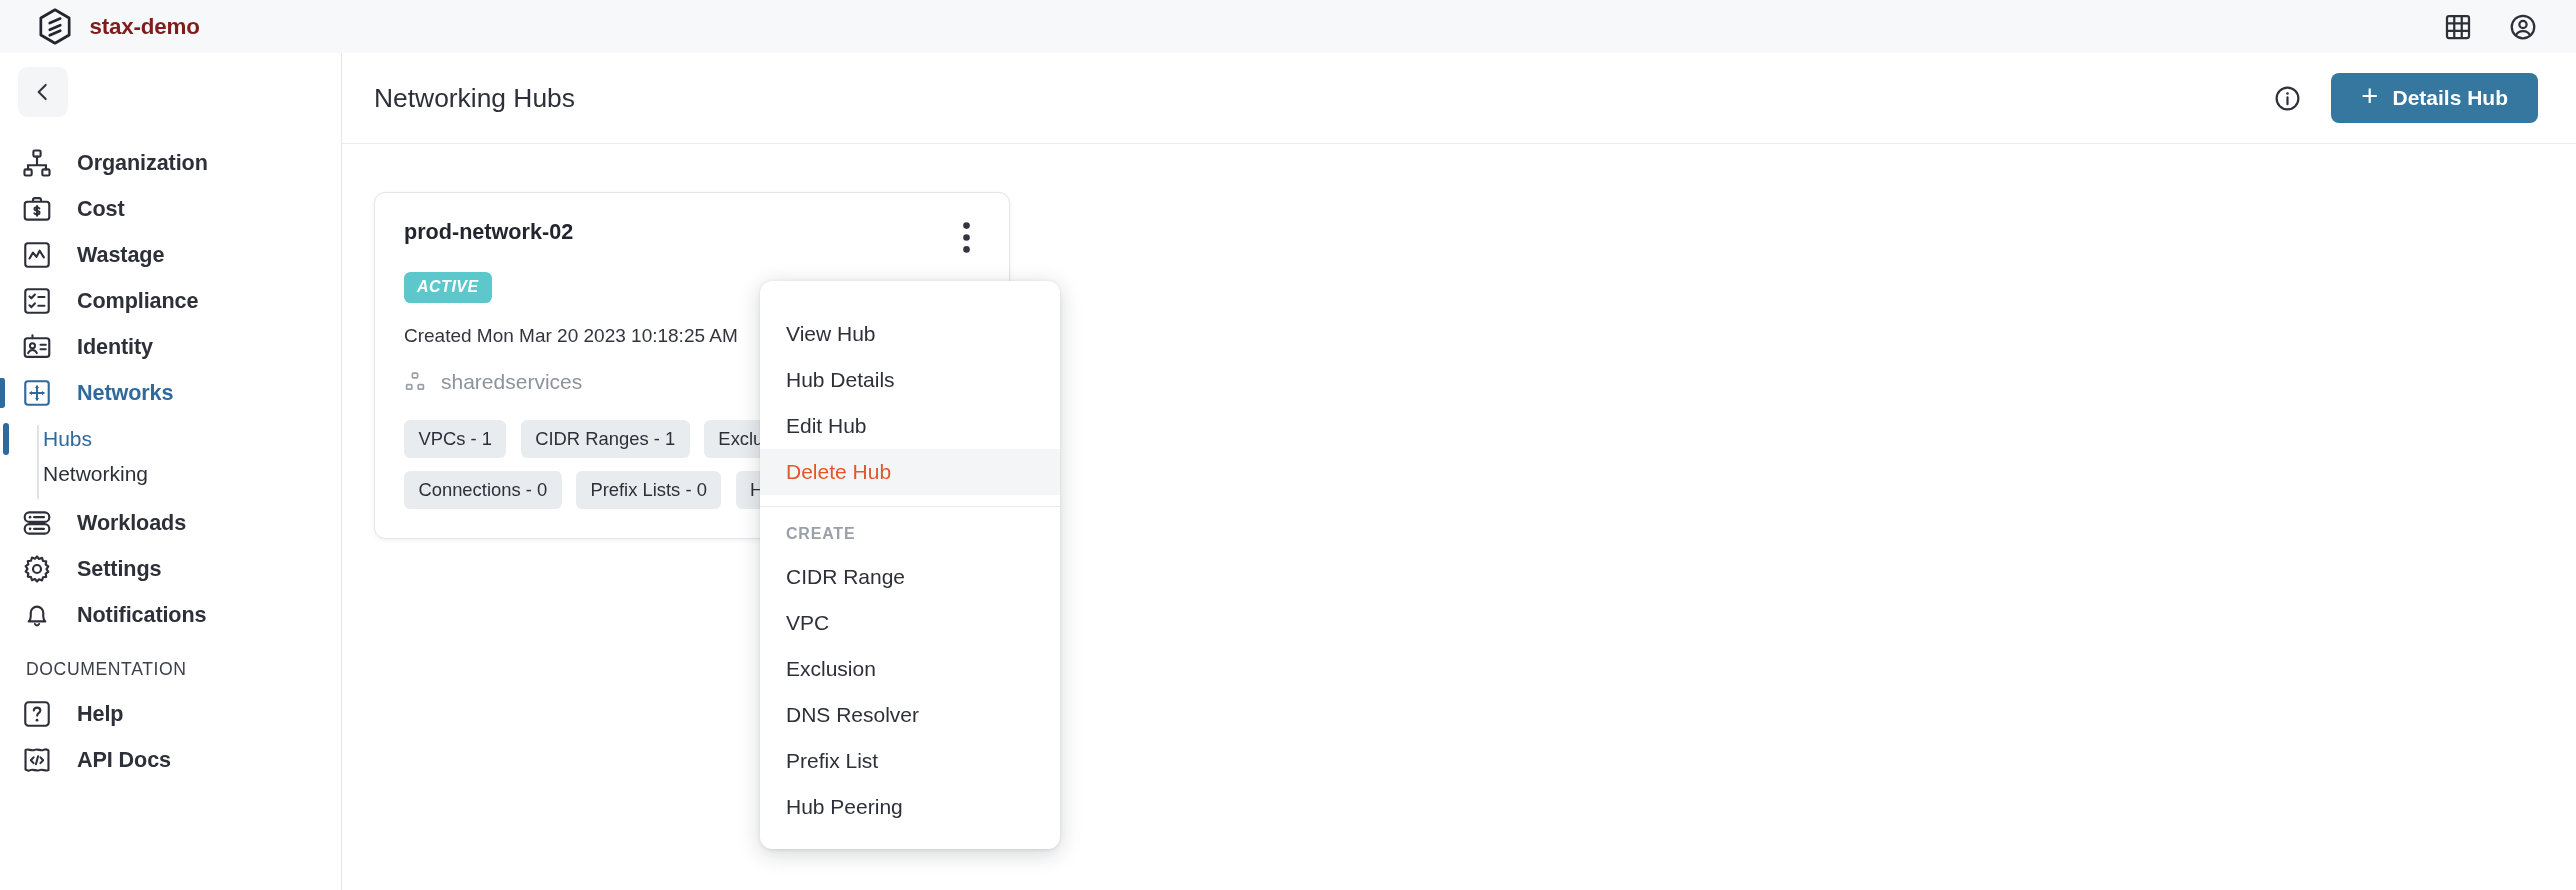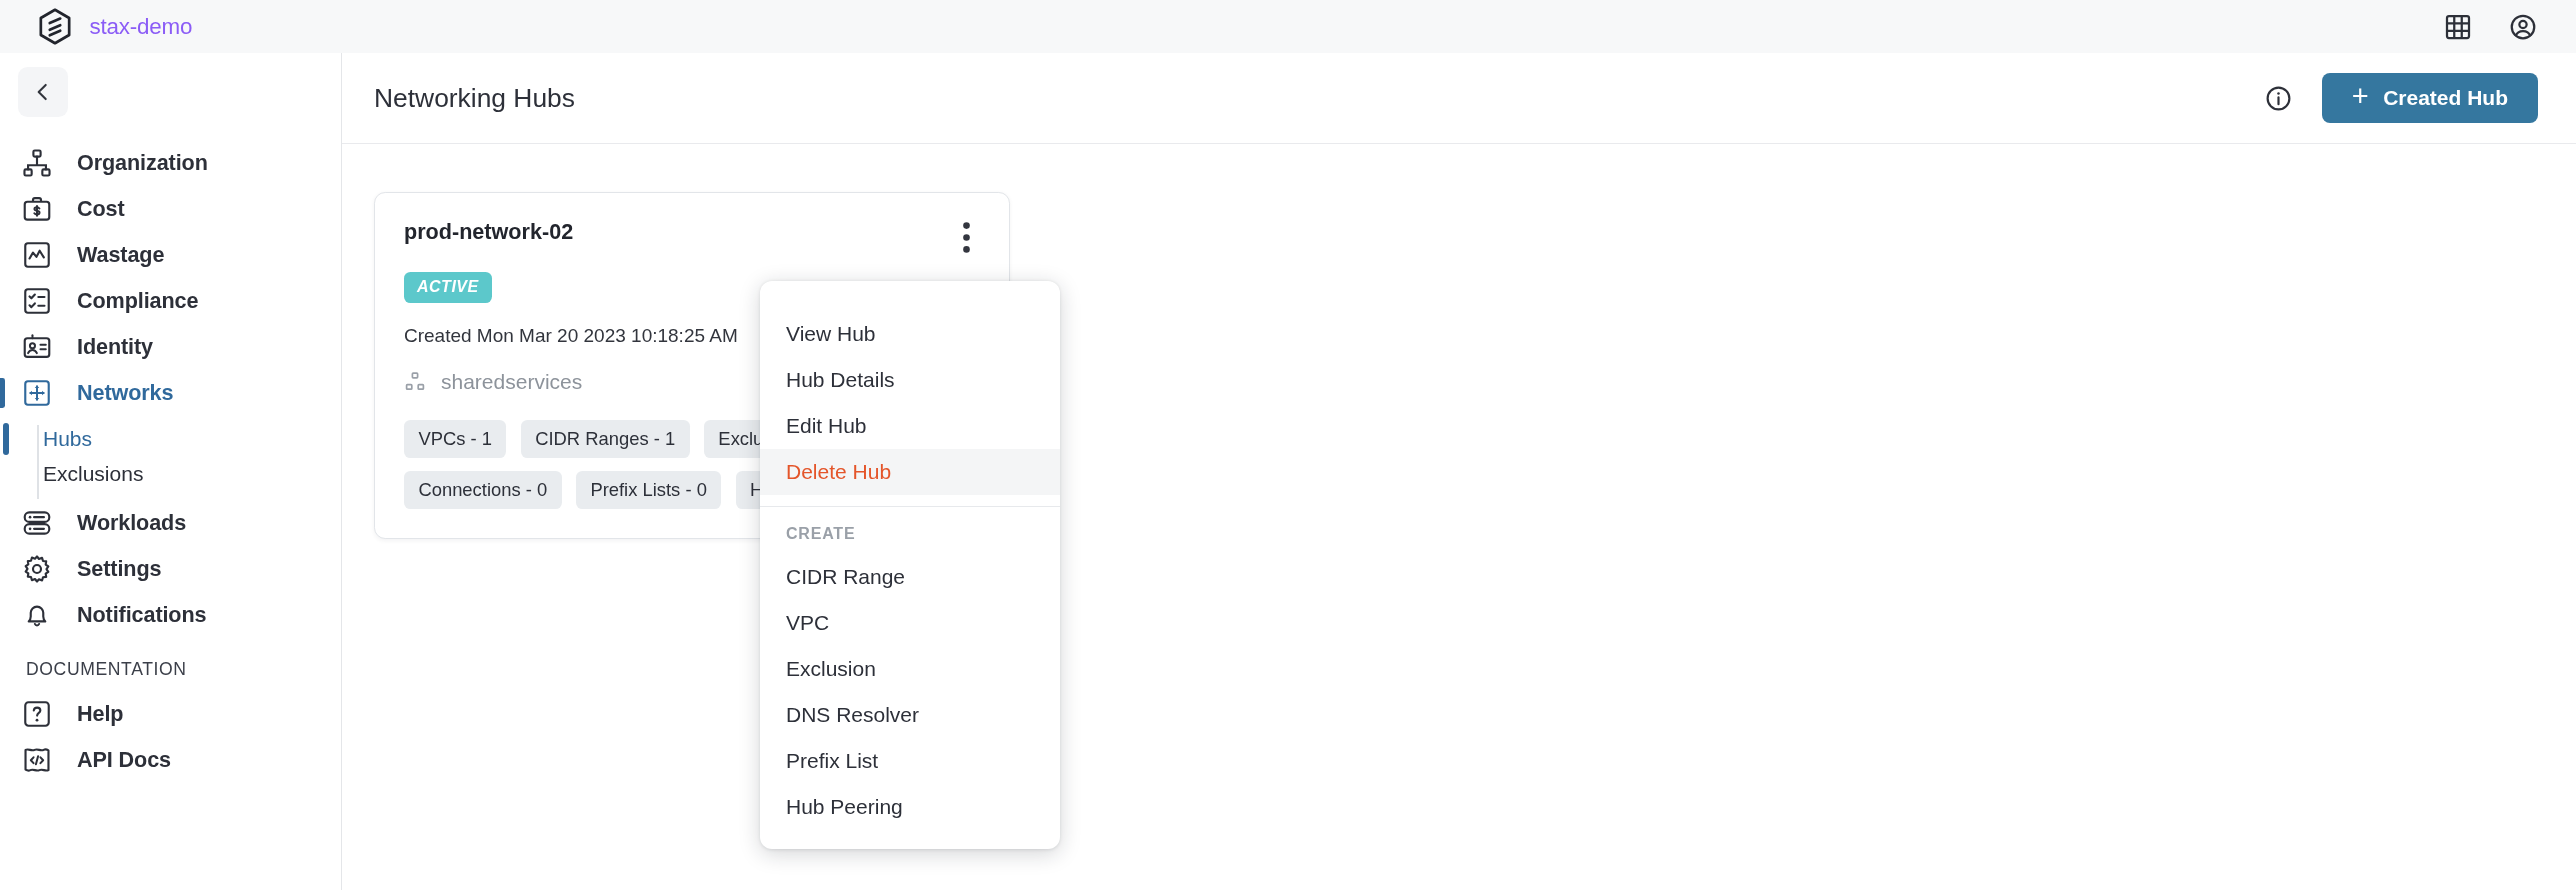"stax-demo" .brand-name { color: #8b5cf6 -> #7f1d1d; font-weight: 400 -> 700 }
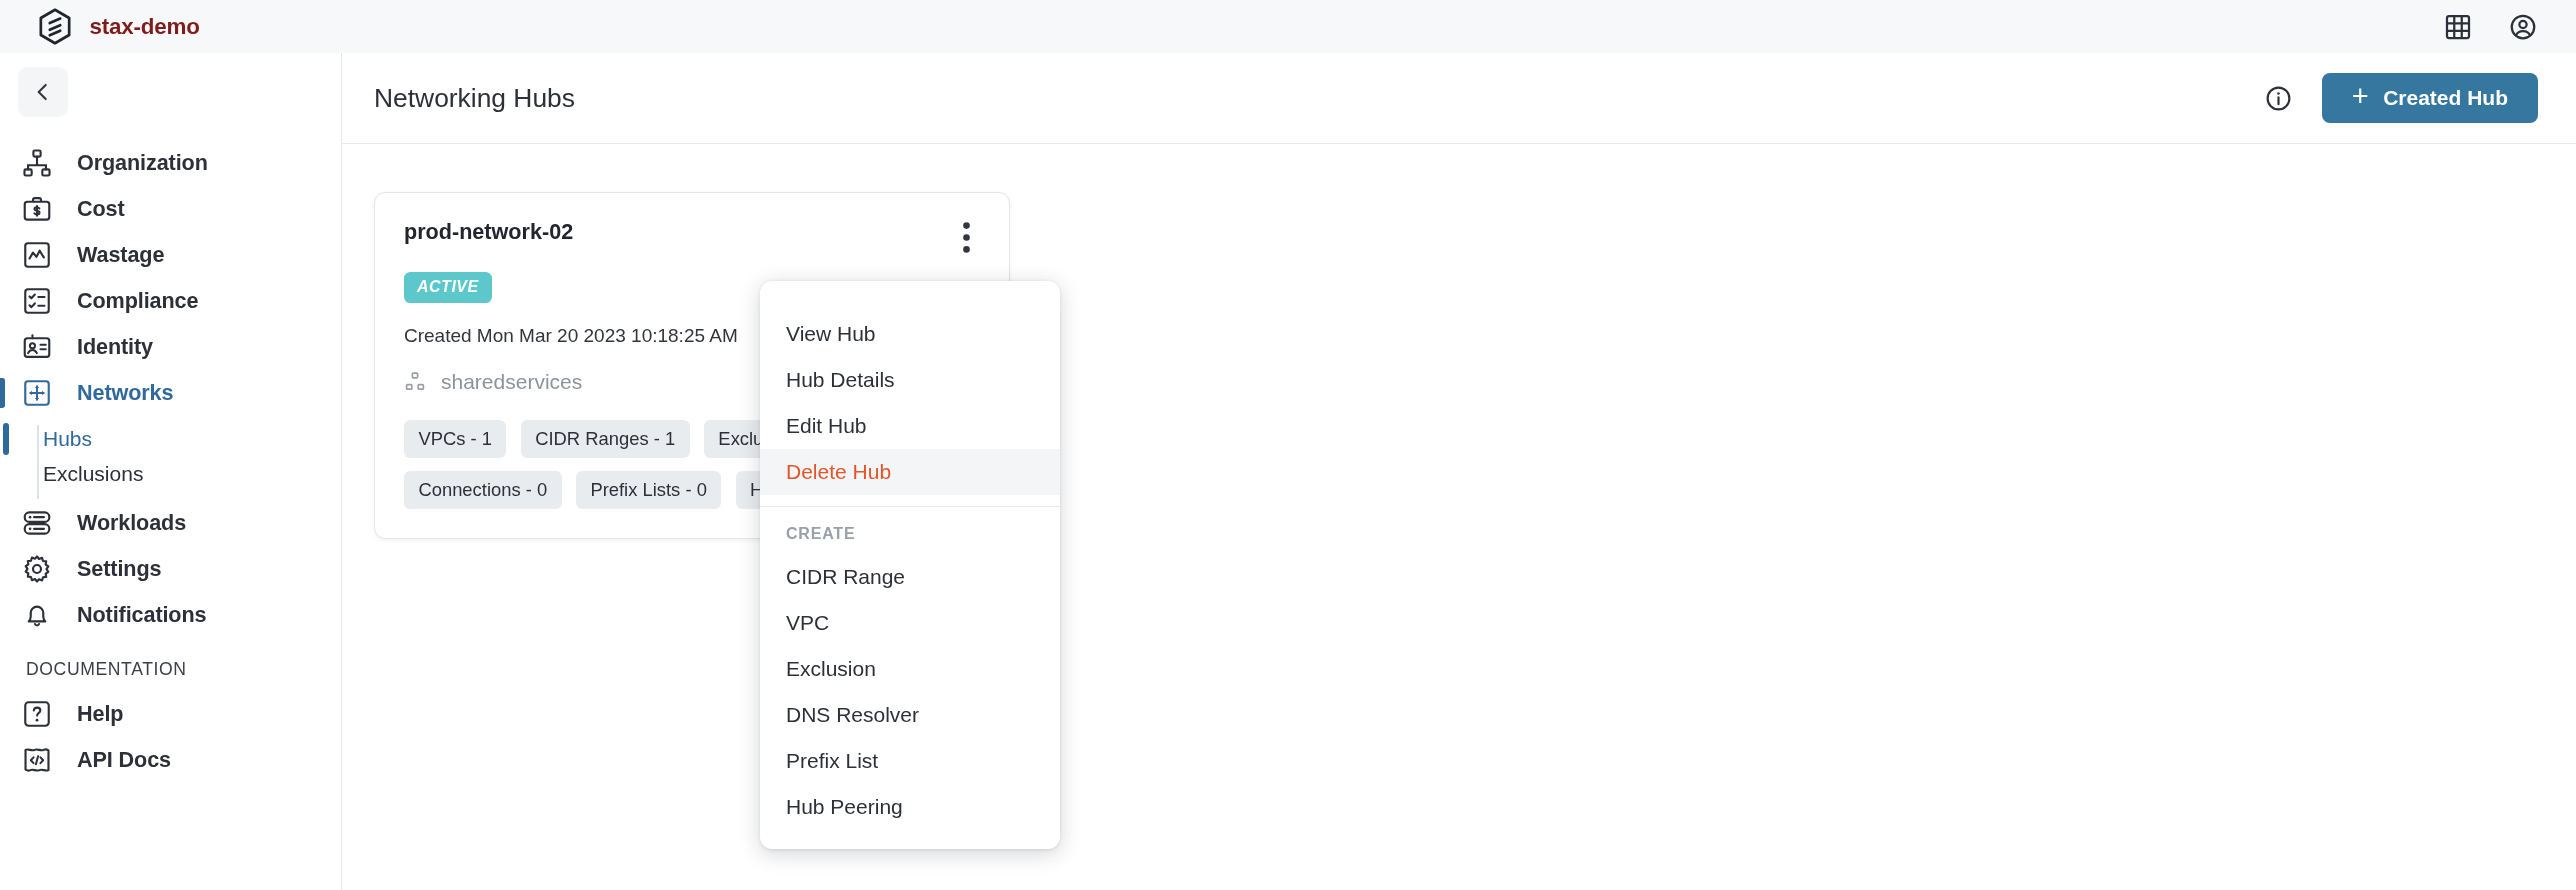"Created Hub" span { text: Created -> Details }
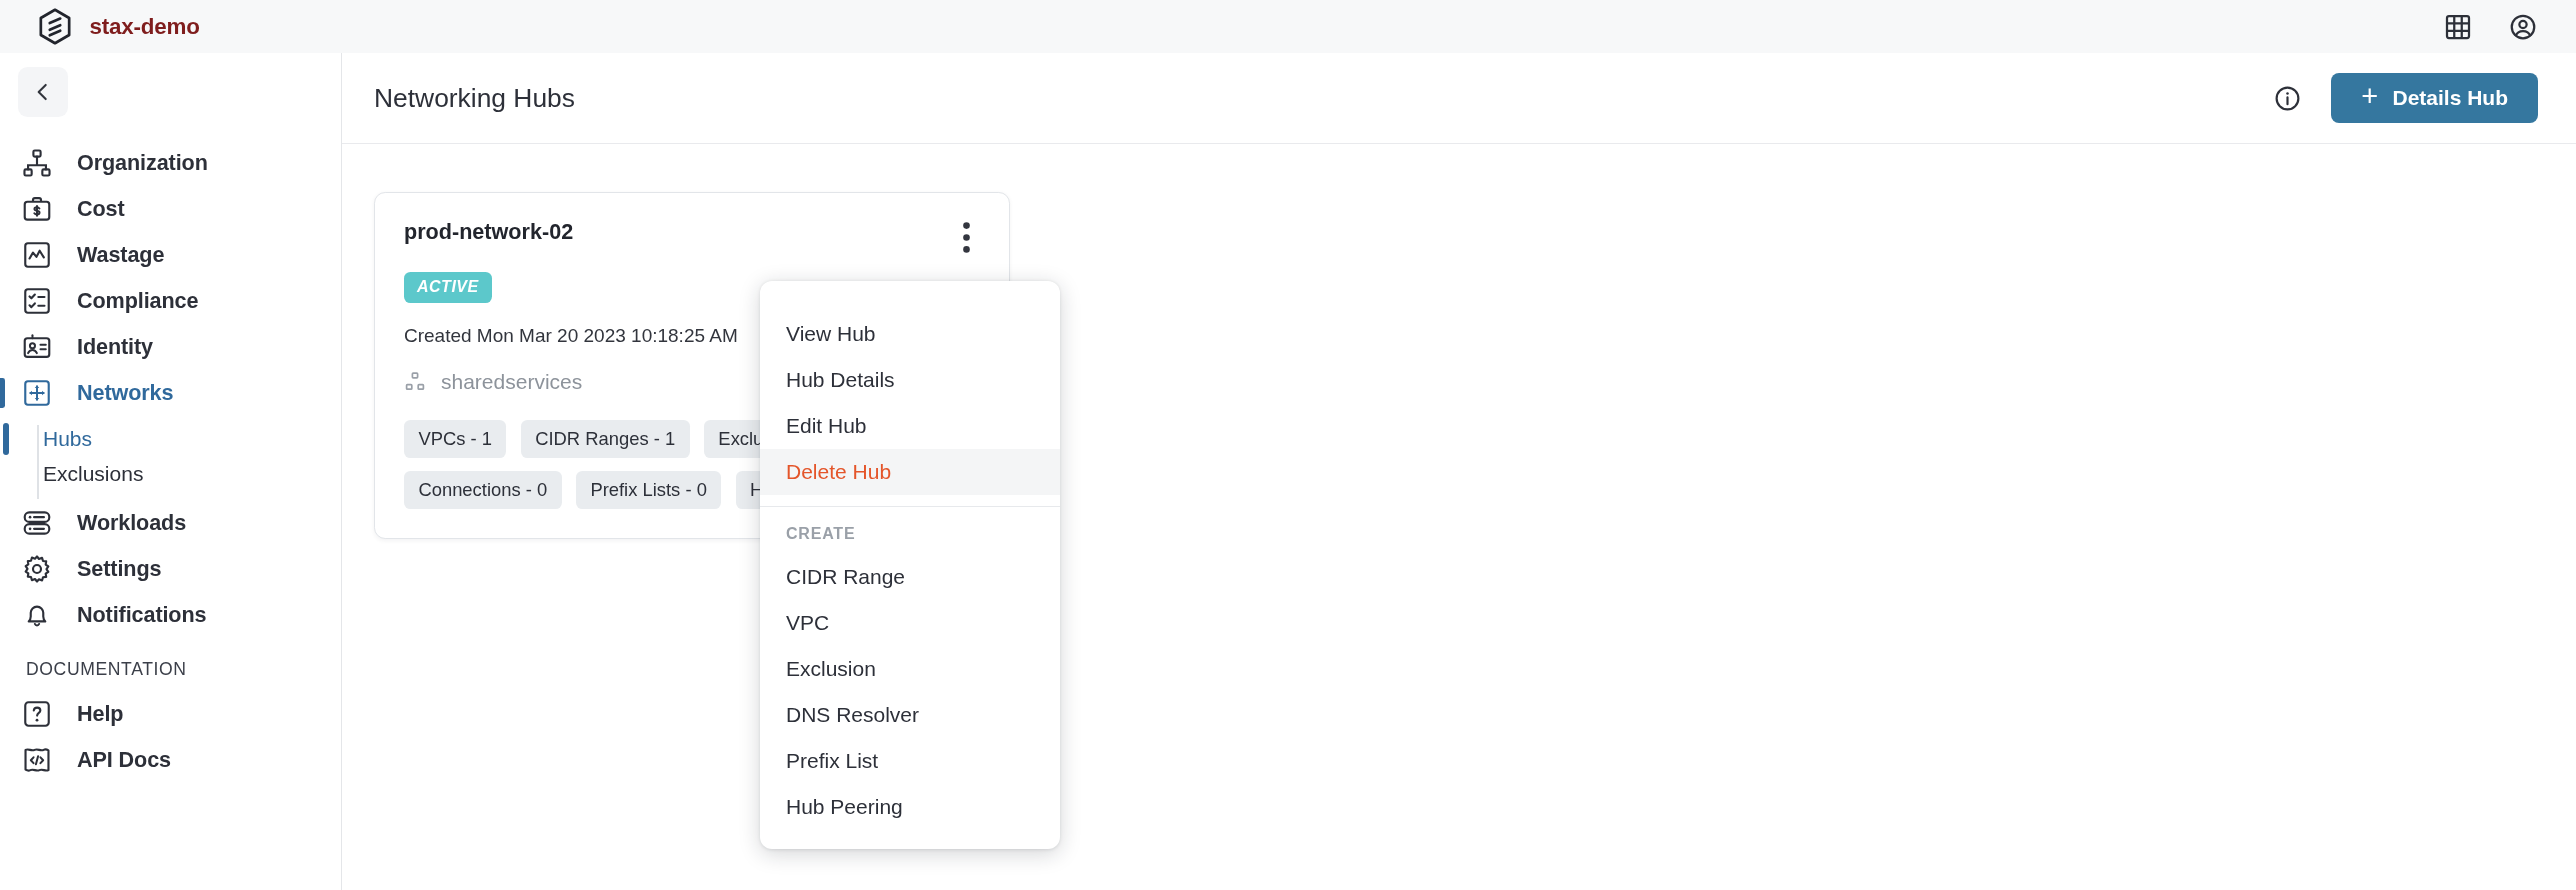"Exclusions" span.sub-label { text: Exclusions -> Networking }
